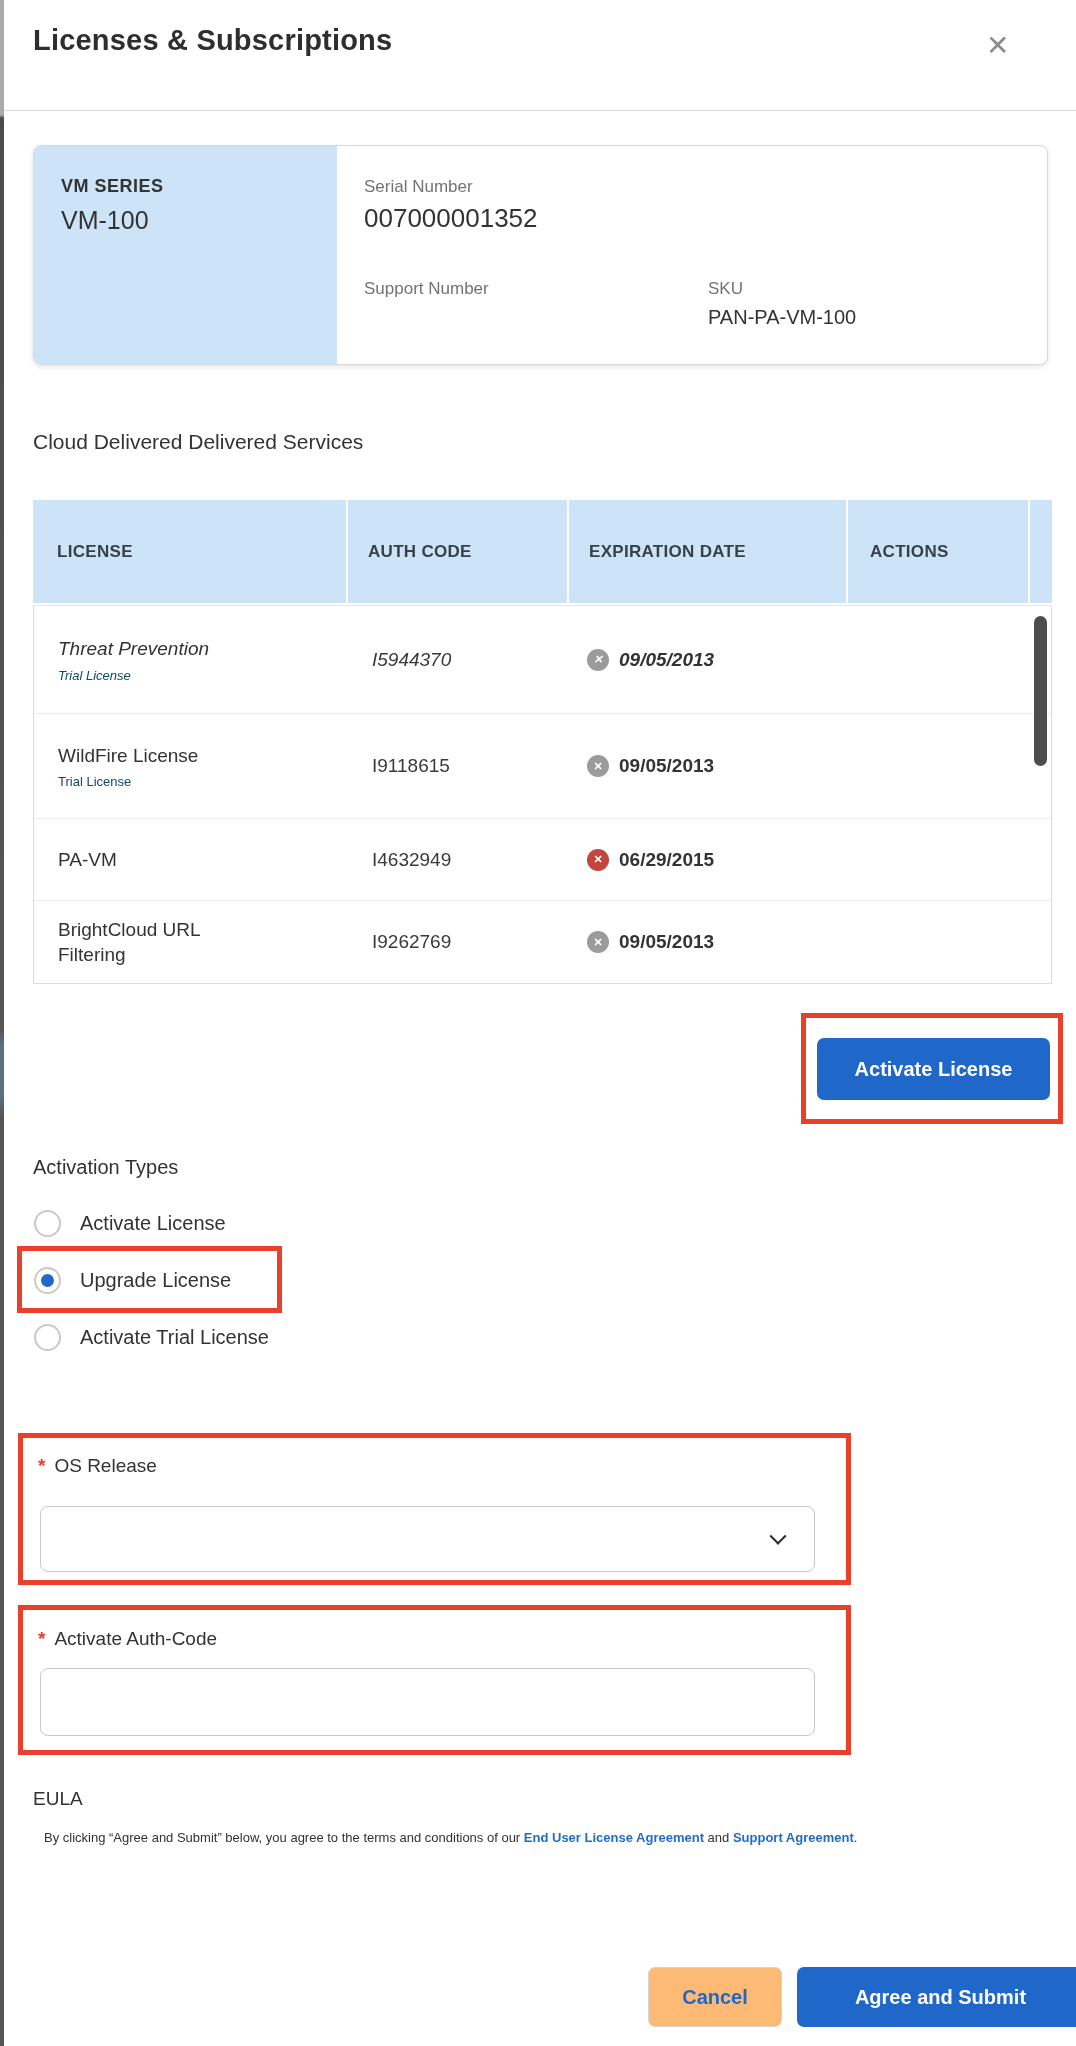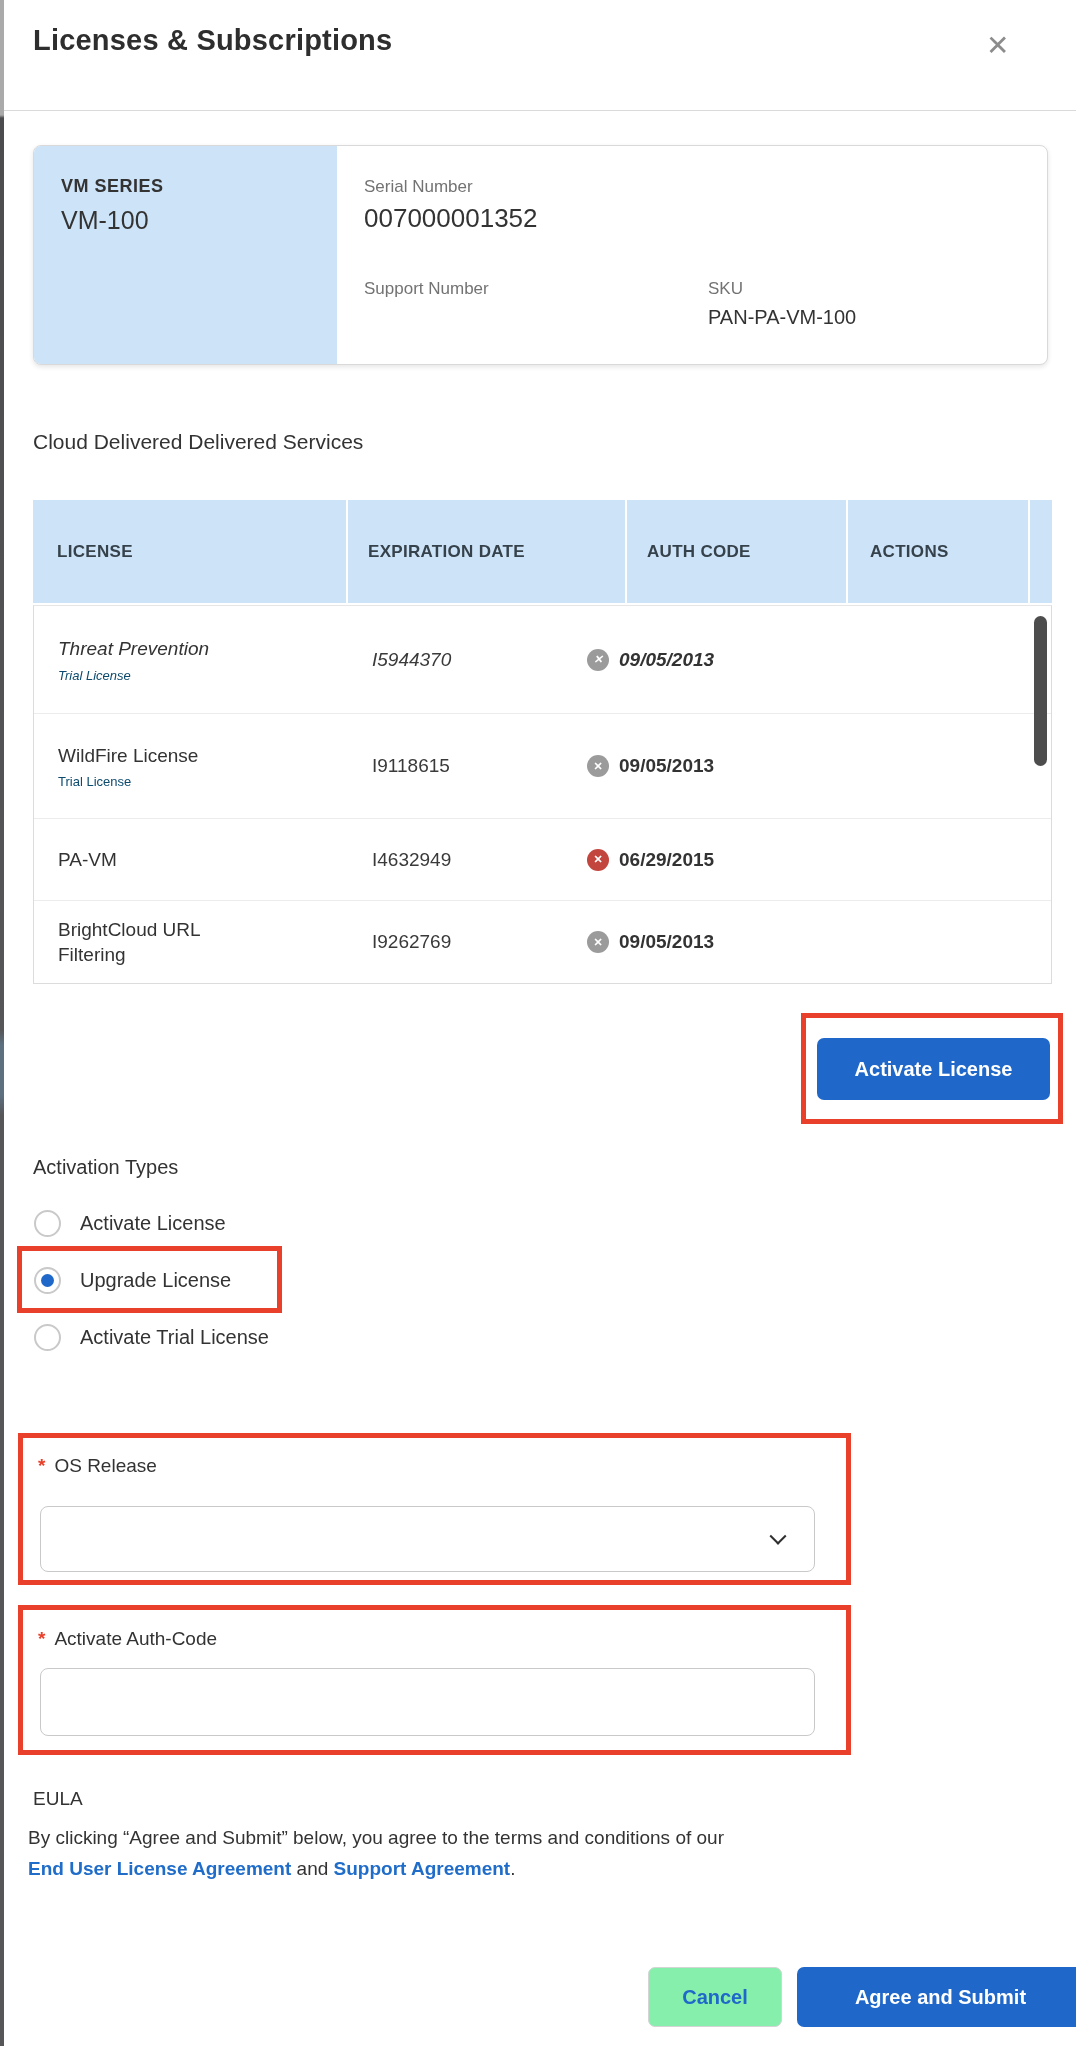"EXPIRATION DATE" div.th { order: before "AUTH CODE" -> after "AUTH CODE" }
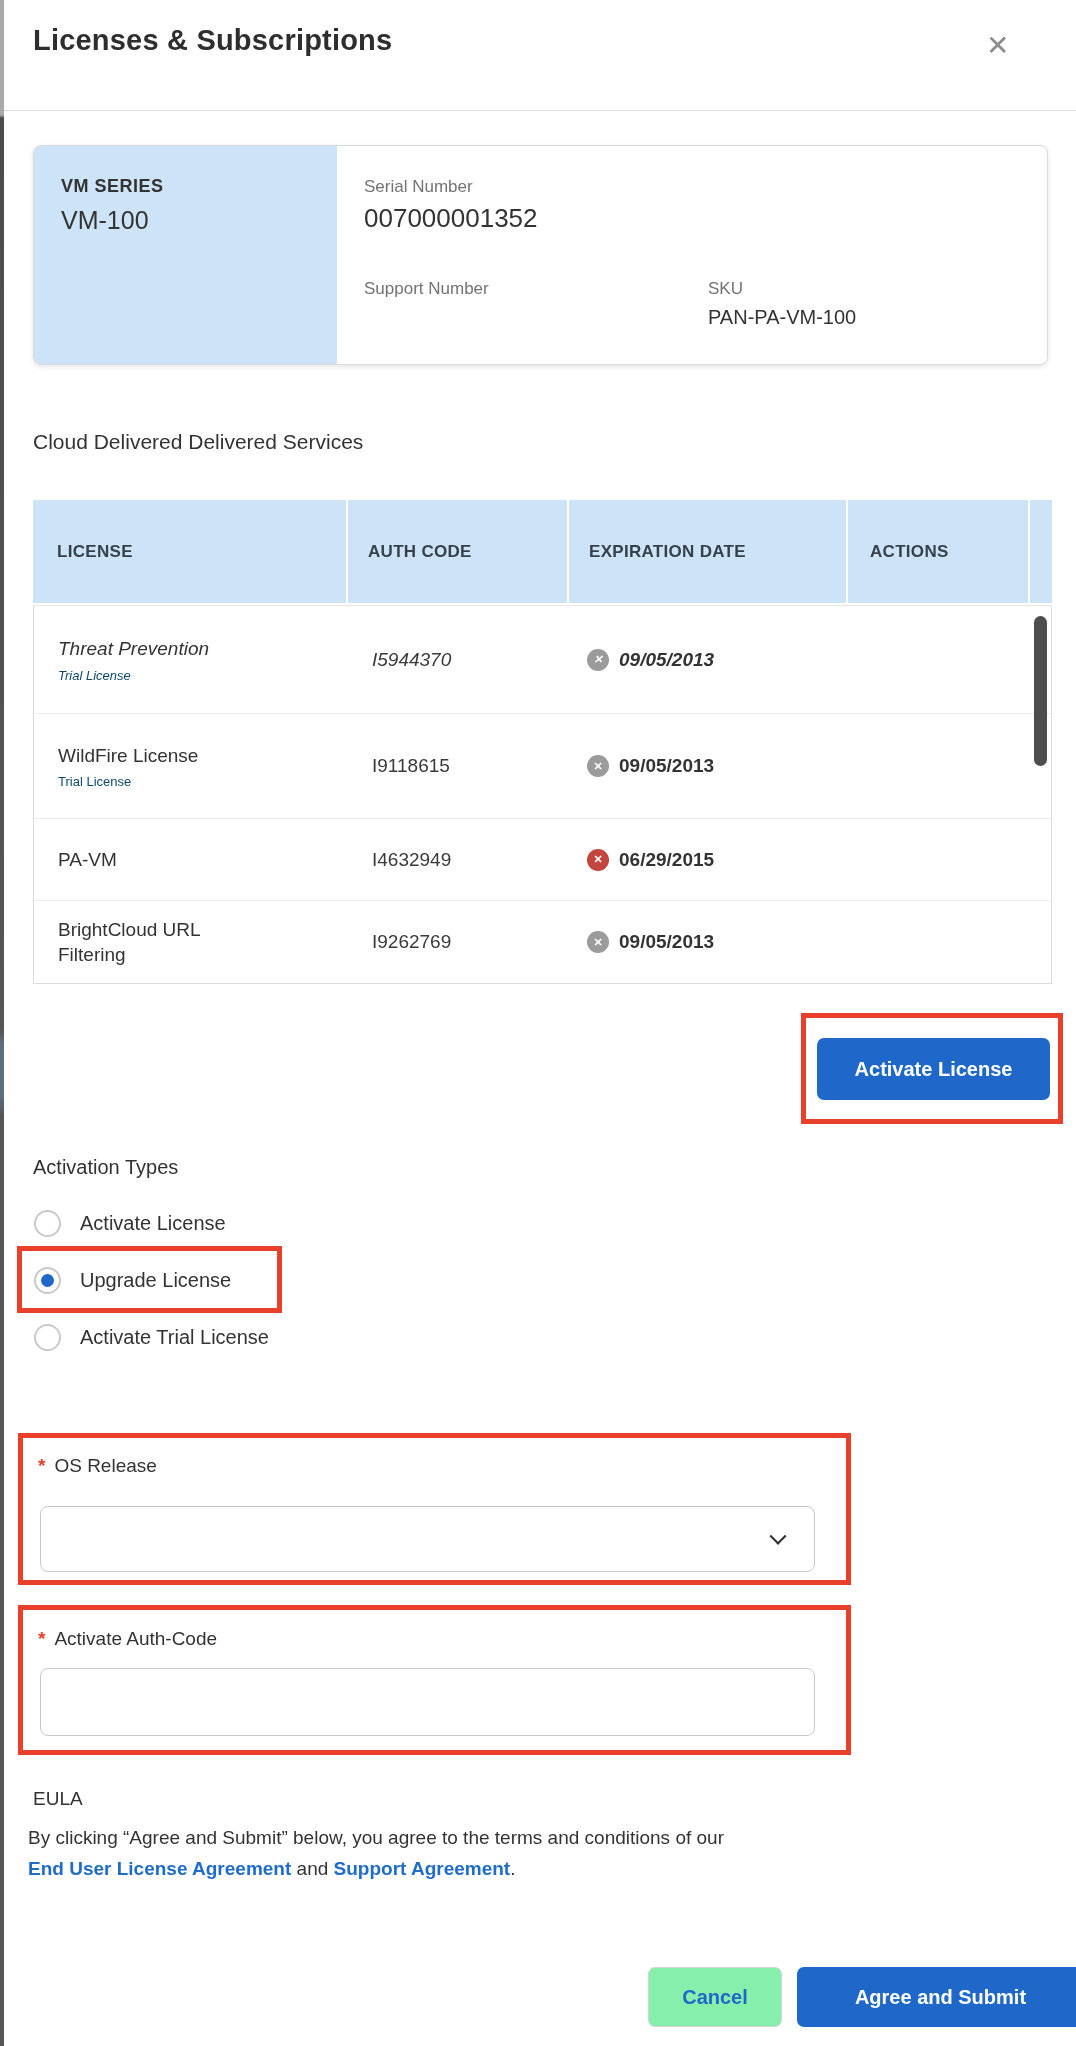"By clicking “Agree and Submit”" .eula-text { font-size: 19px -> 13px; left: 28px -> 44px }
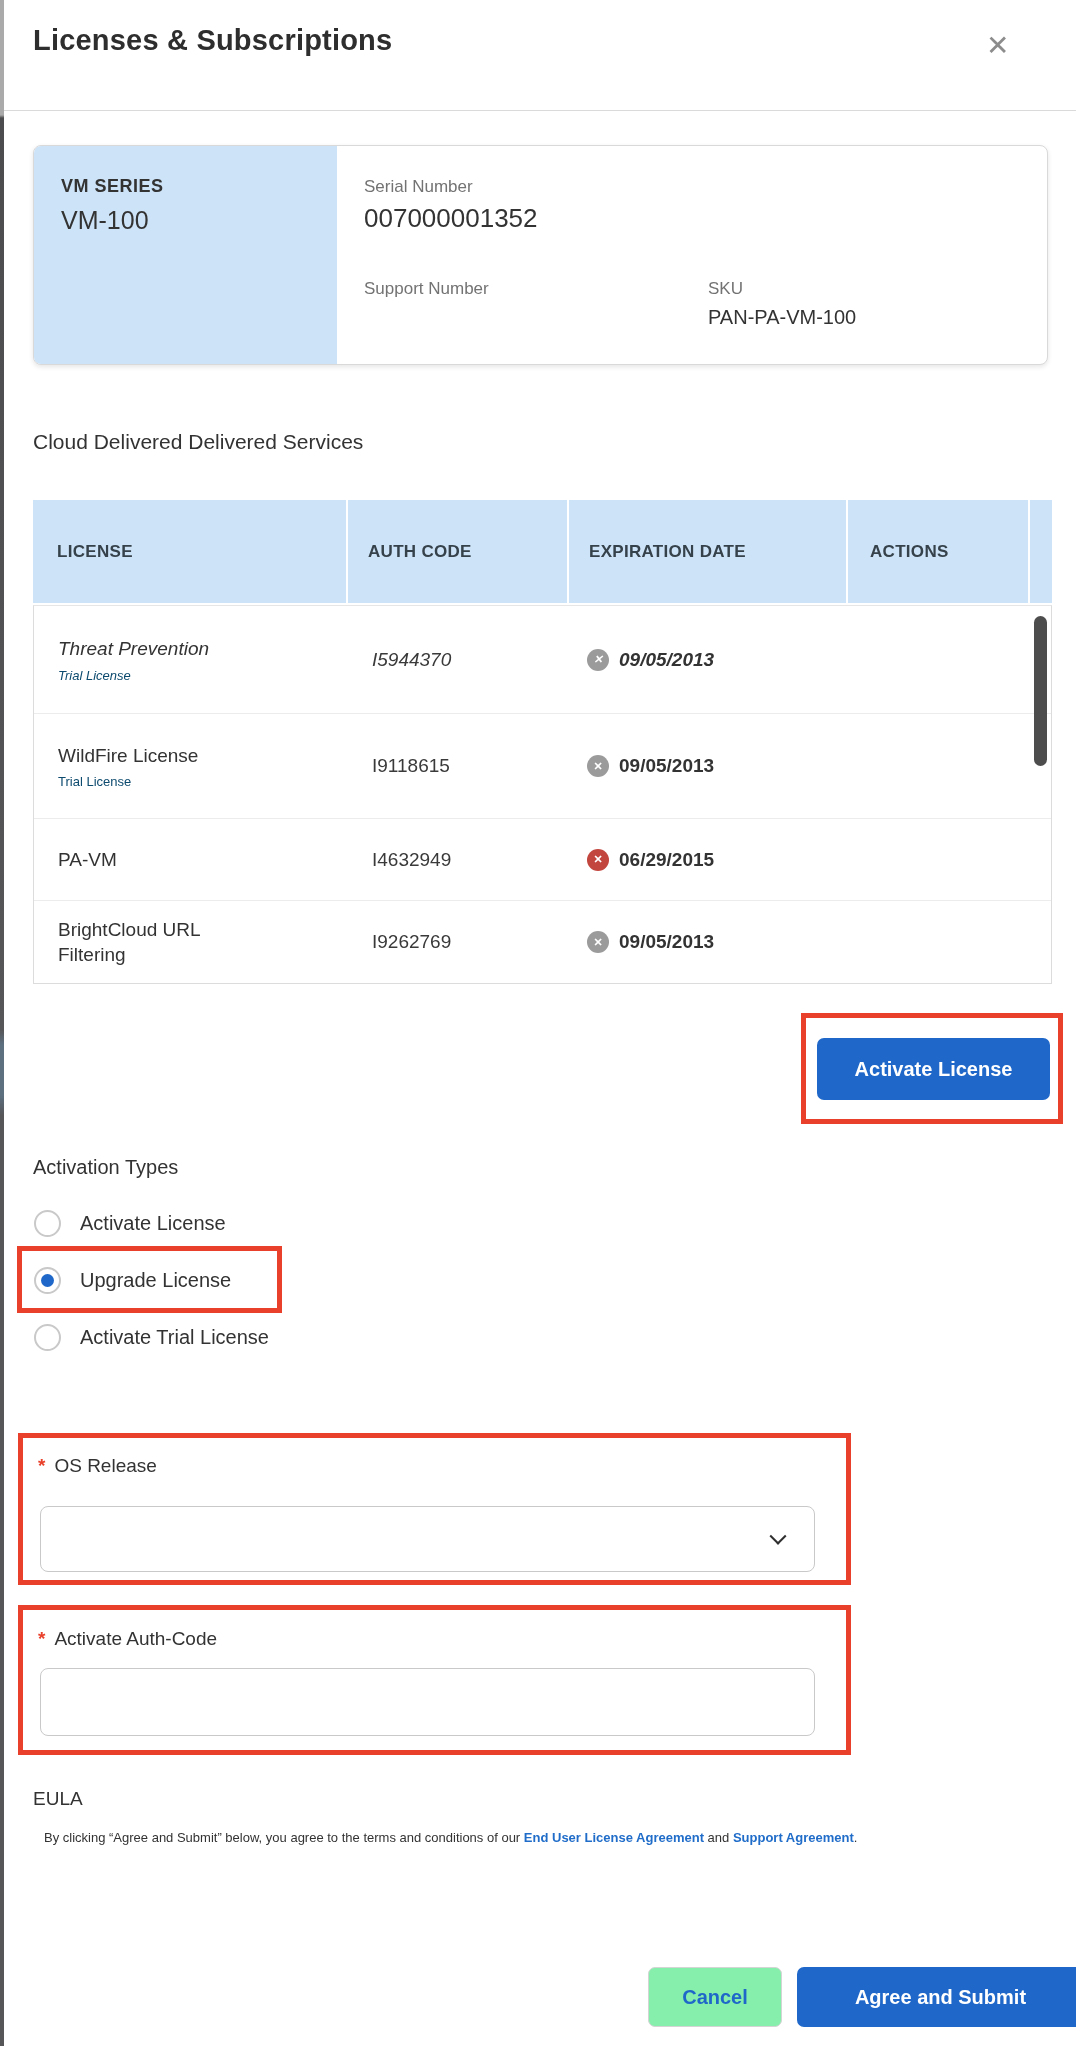"Cancel" .btn-outline { background: #86efac -> #fdba74 }
